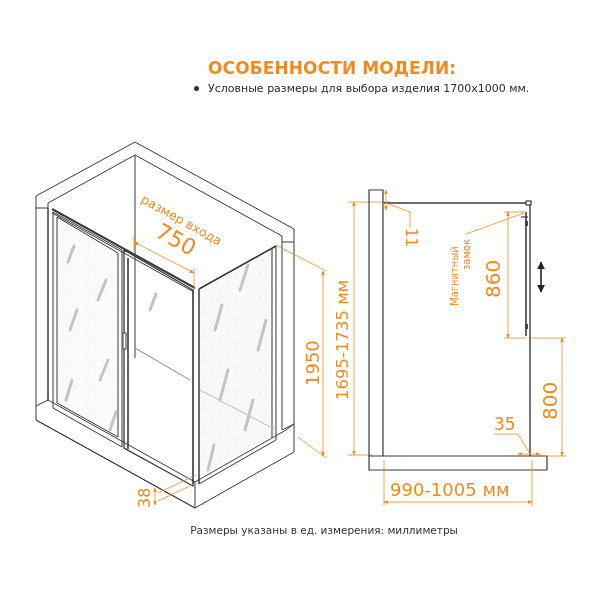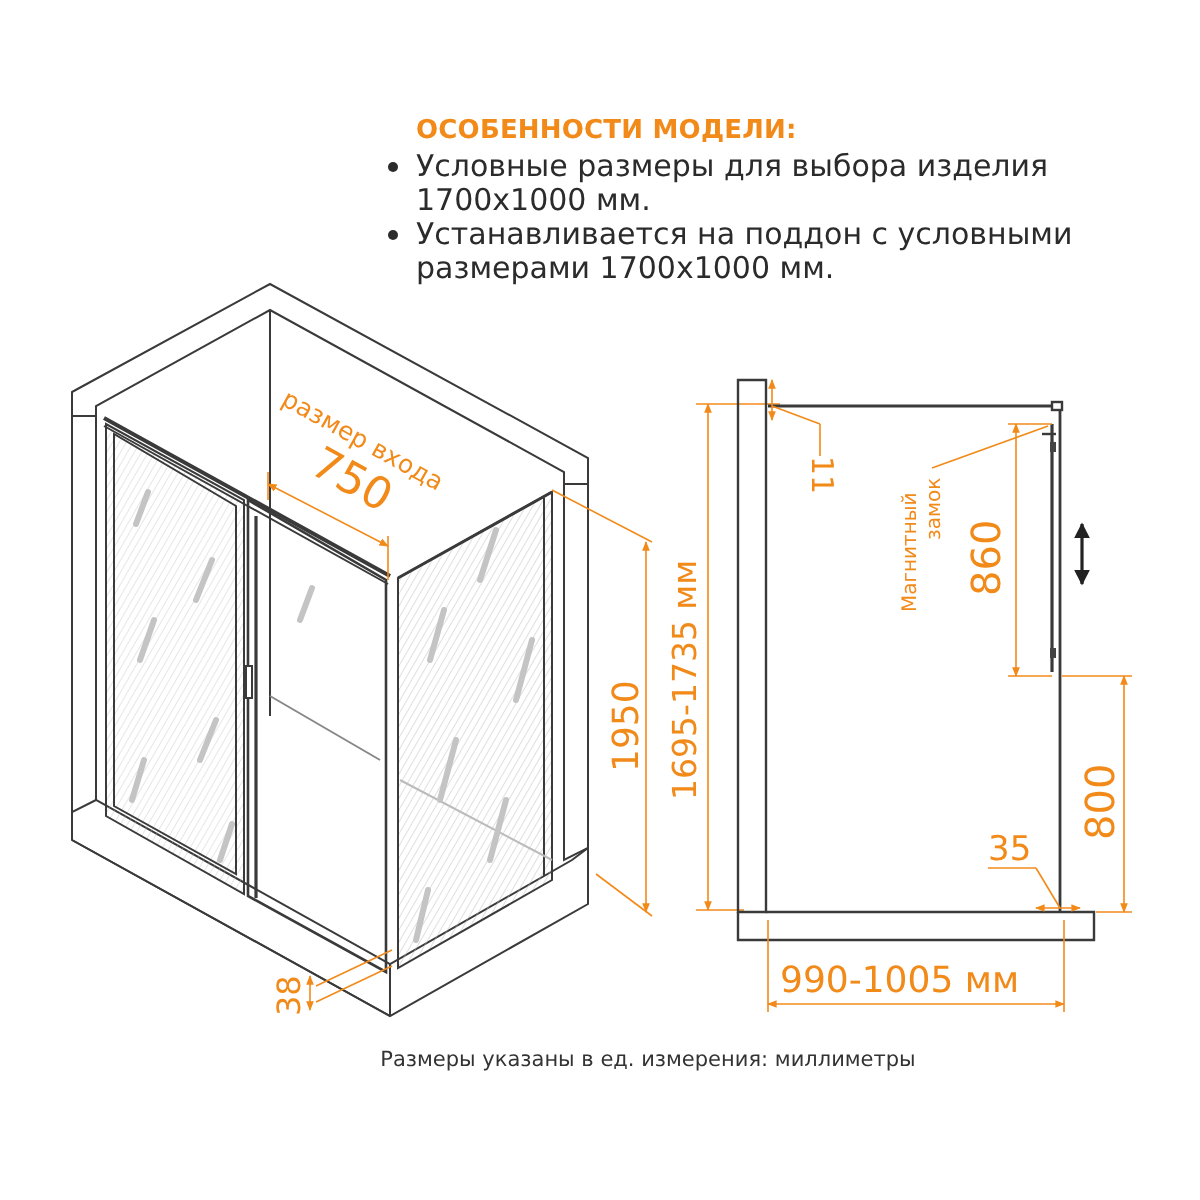"ОСОБЕННОСТИ МОДЕЛИ:" .features-title { font-size: 13px -> 17px }
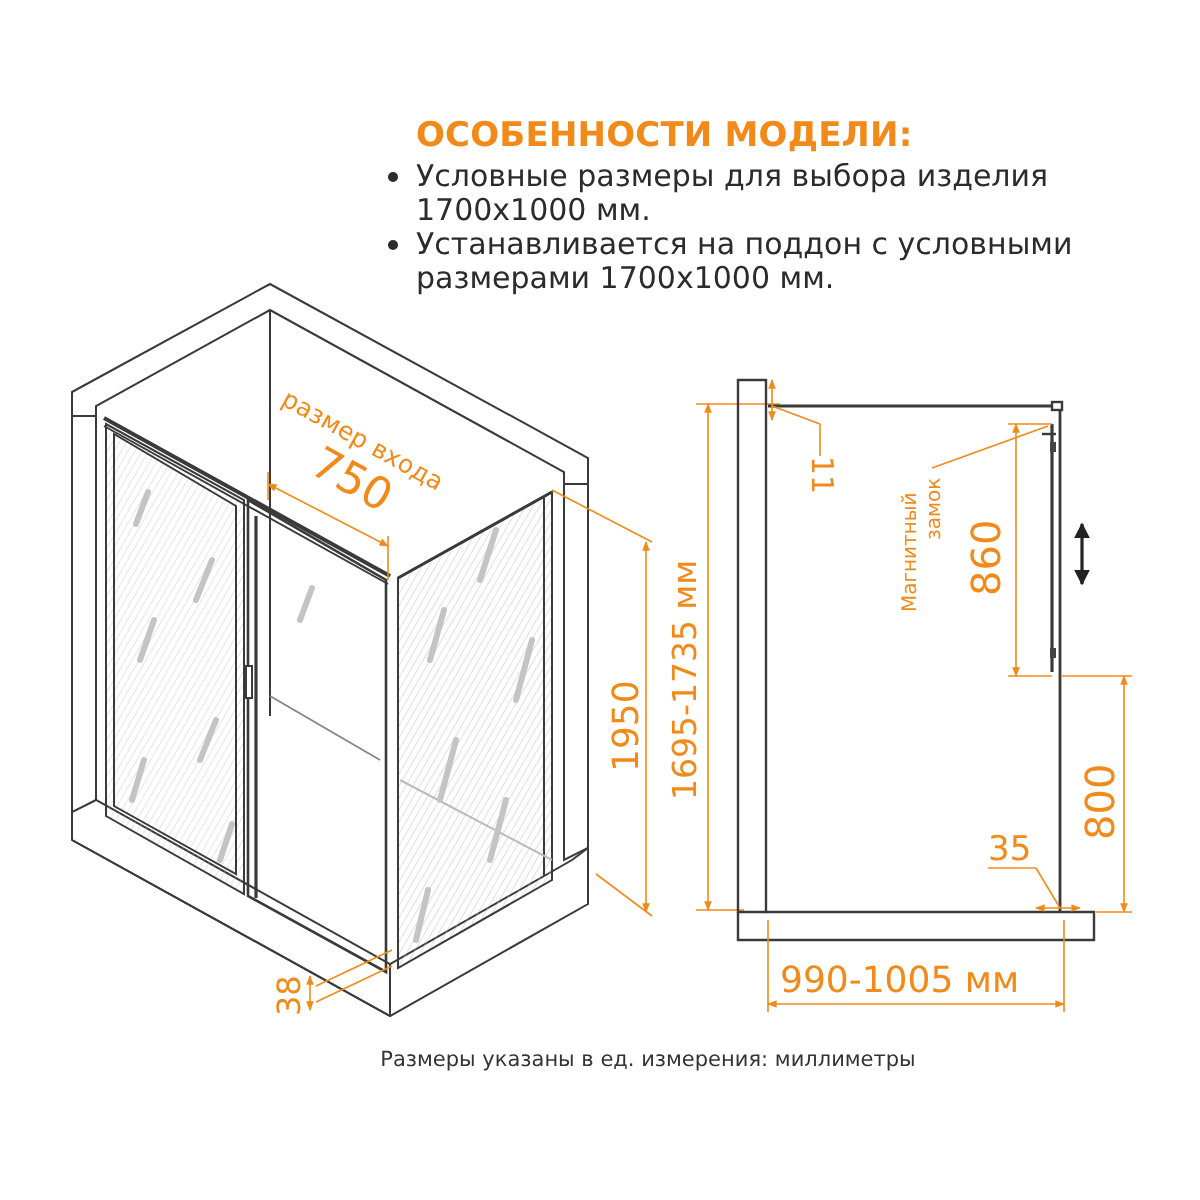"Условные размеры для выбора изделия" .features li { font-size: 15px -> 11px }
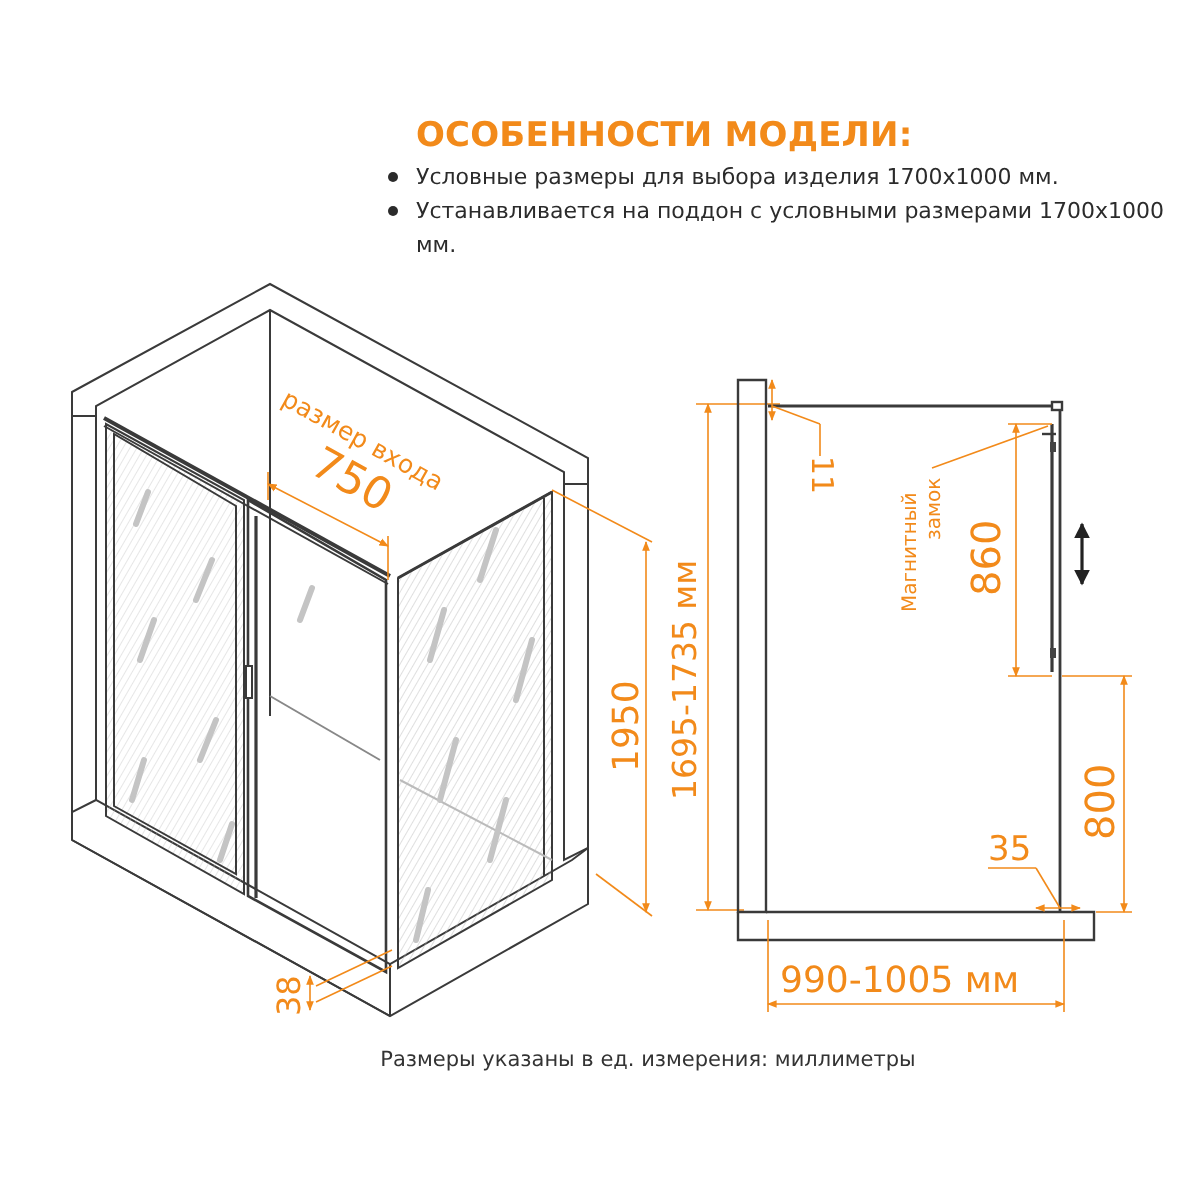"Устанавливается на поддон с условными" li { html: <li>Устанавливается на поддон с условными размерами 1700х1000 мм.</li> -> none }
